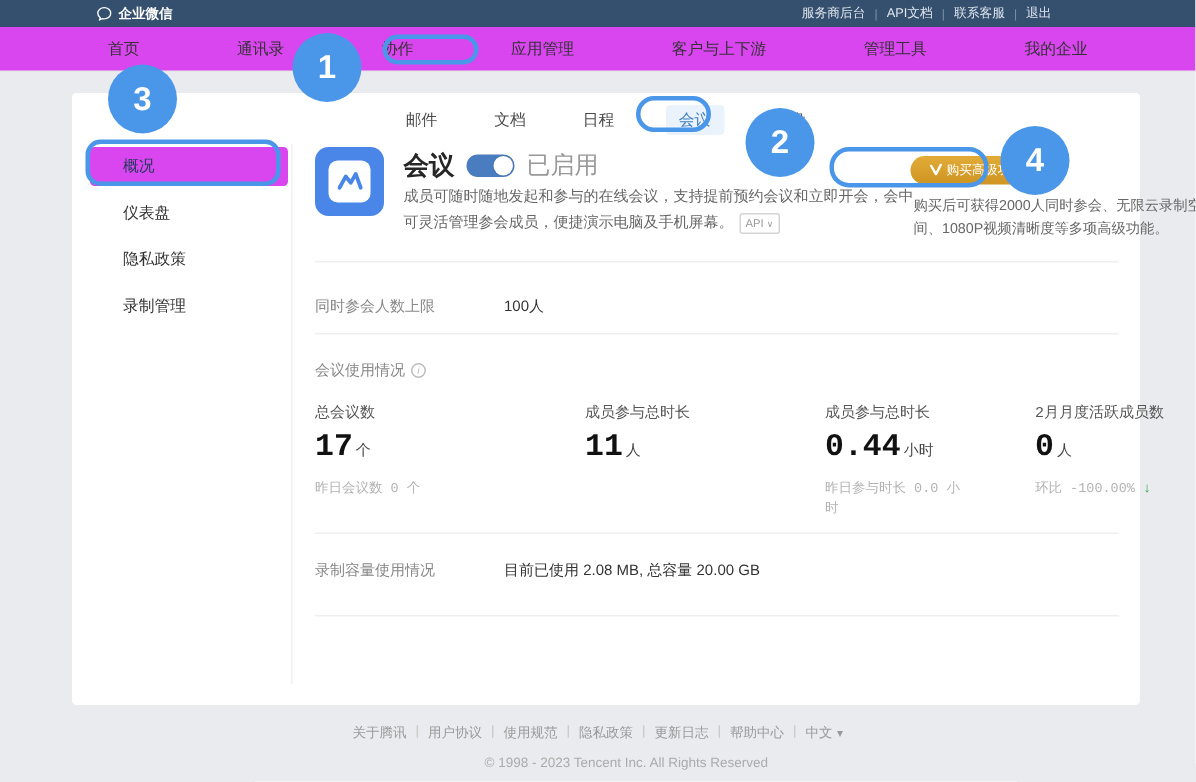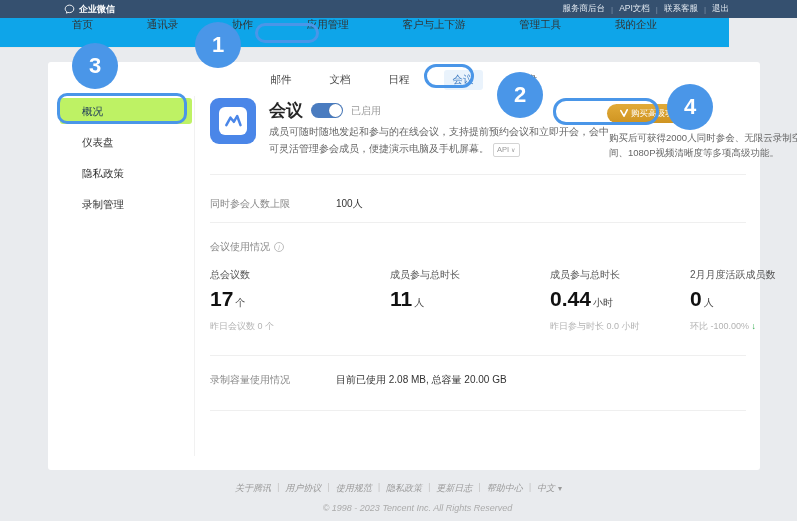"企业微信" .topbar { padding: 0 68px 0 64px -> 0 96px 0 64px }
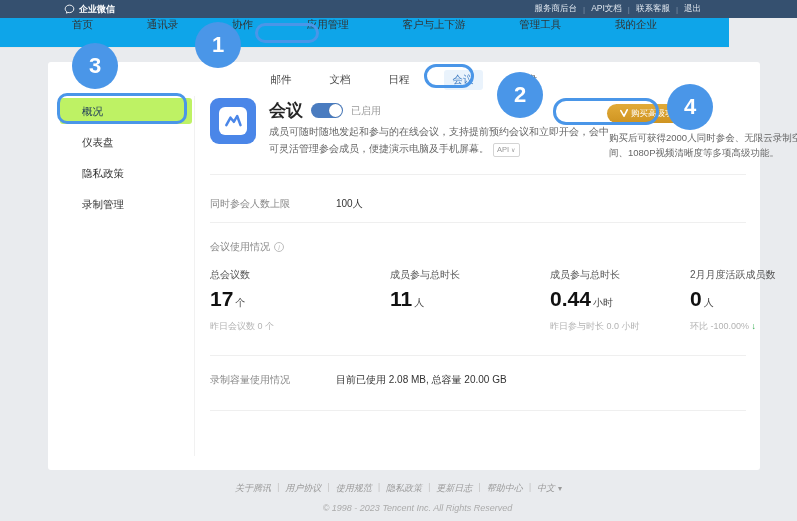"首页" .navbar { align-items: none -> center; background: #0ea5e9 -> #d946ef; width: 729px -> 797px }
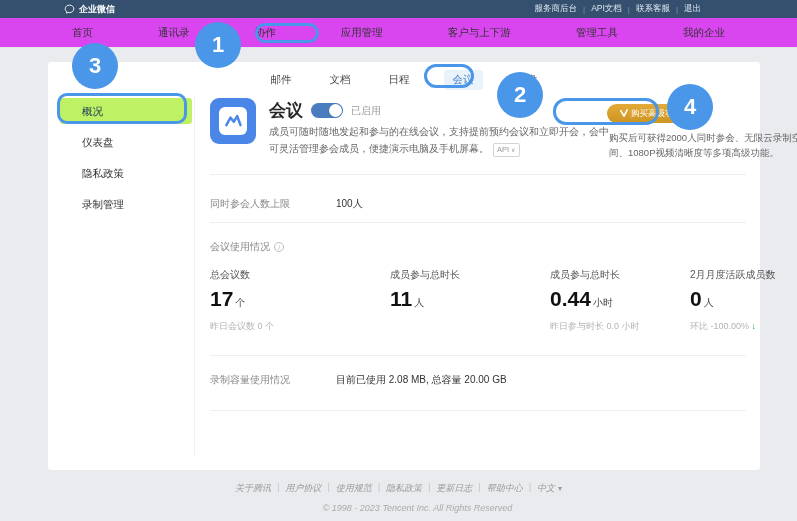"概况" .side-item.active { background: #bef264 -> #d946ef }
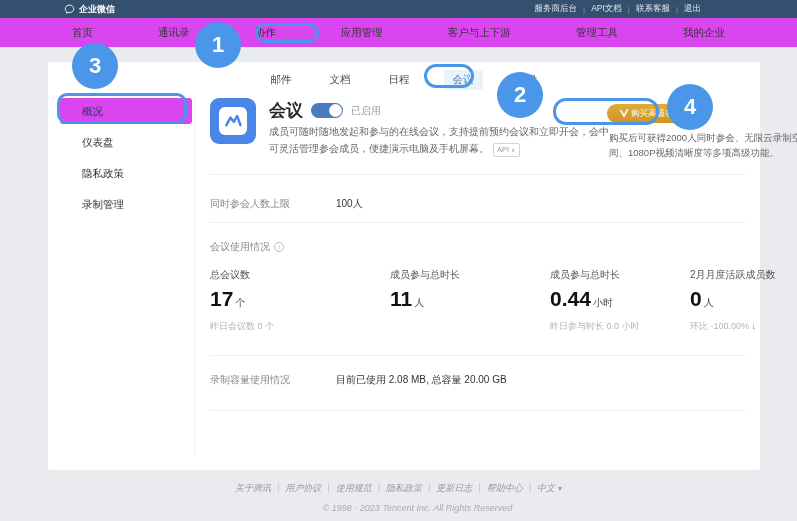"已启用" .status-label { font-size: 10px -> 16px }
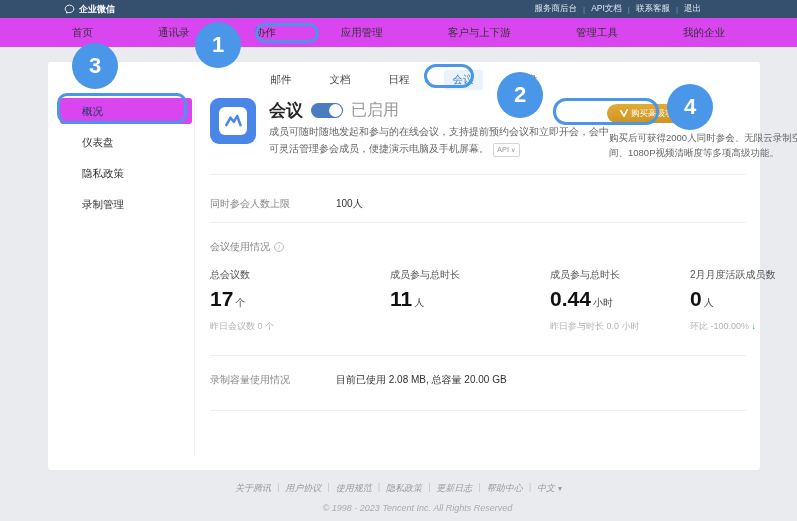"总会议数" .stats { font-family: none -> Liberation Mono, monospace }
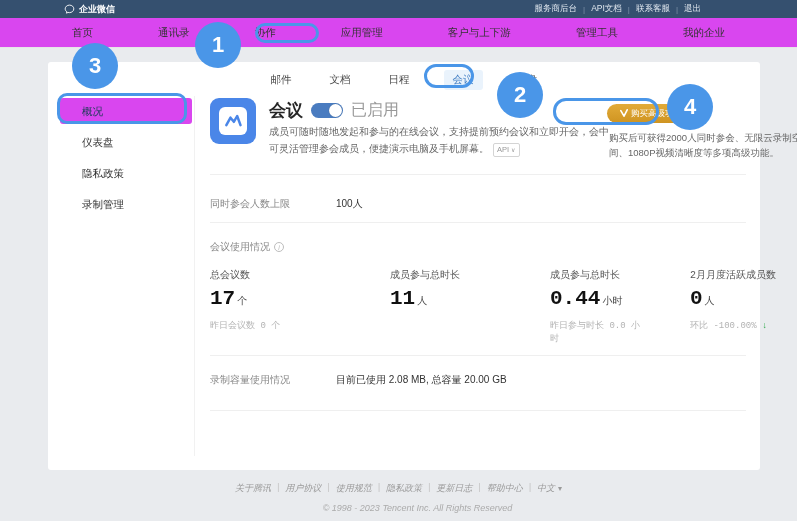"关于腾讯" .footer { font-style: italic -> none }
